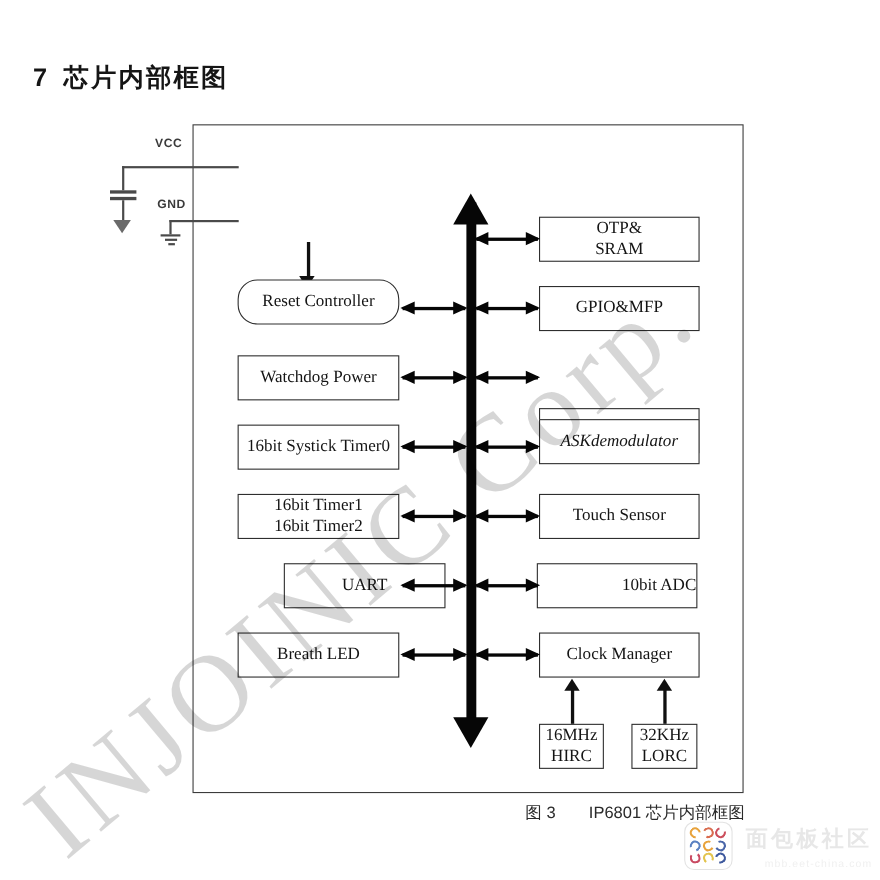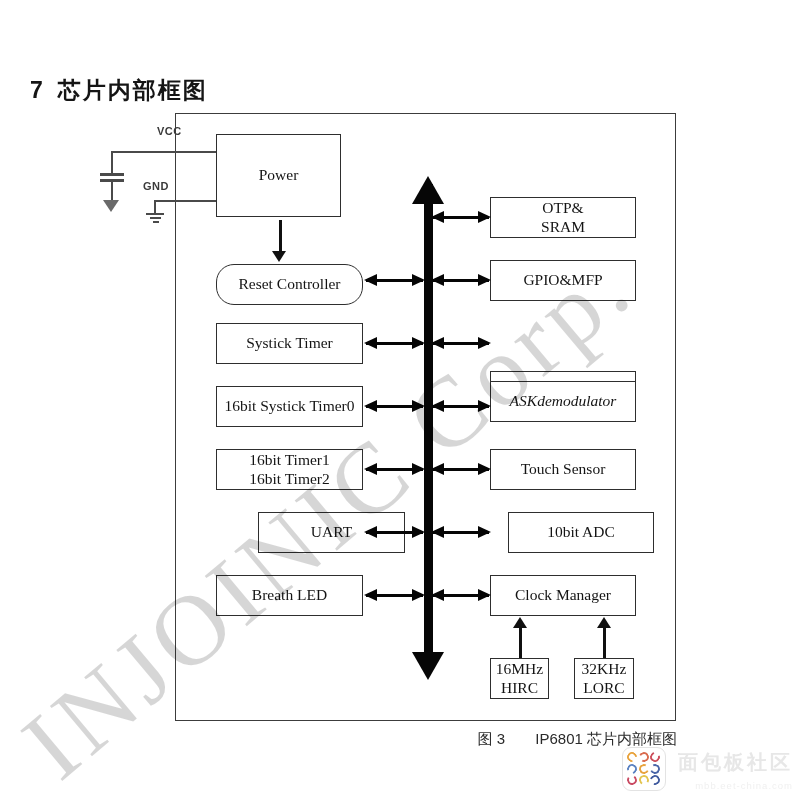"芯片内部框图" .heading .txt { margin-top: 20px -> none }
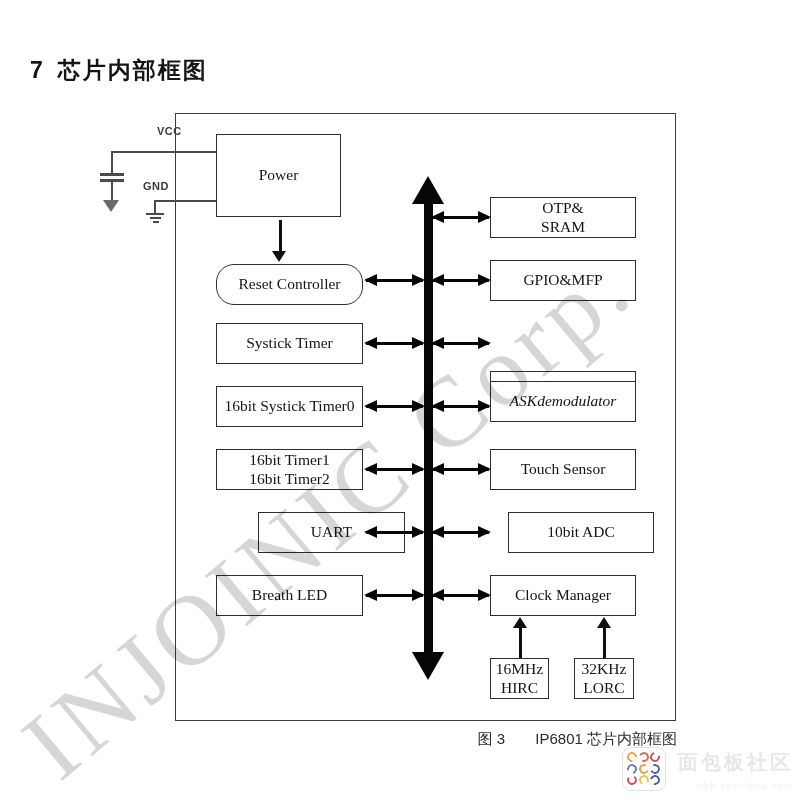"VCC" span.supply-label { margin-left: 16px -> none }
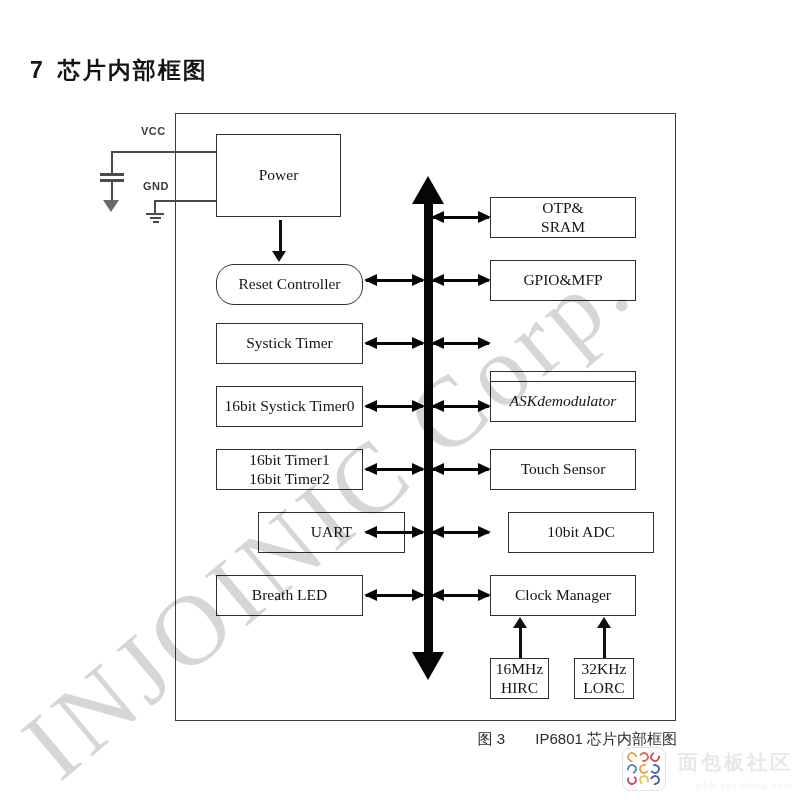"Power" div.box { html: <div> <span>Power</span> </div> -> none }
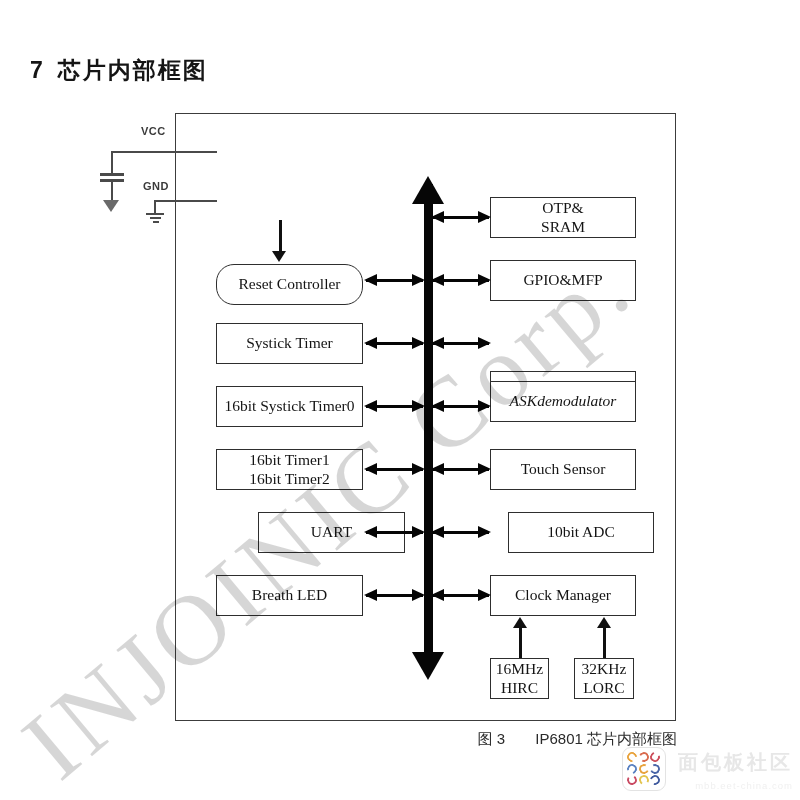"Reset Controller" div.box { top: 264px -> 254px }
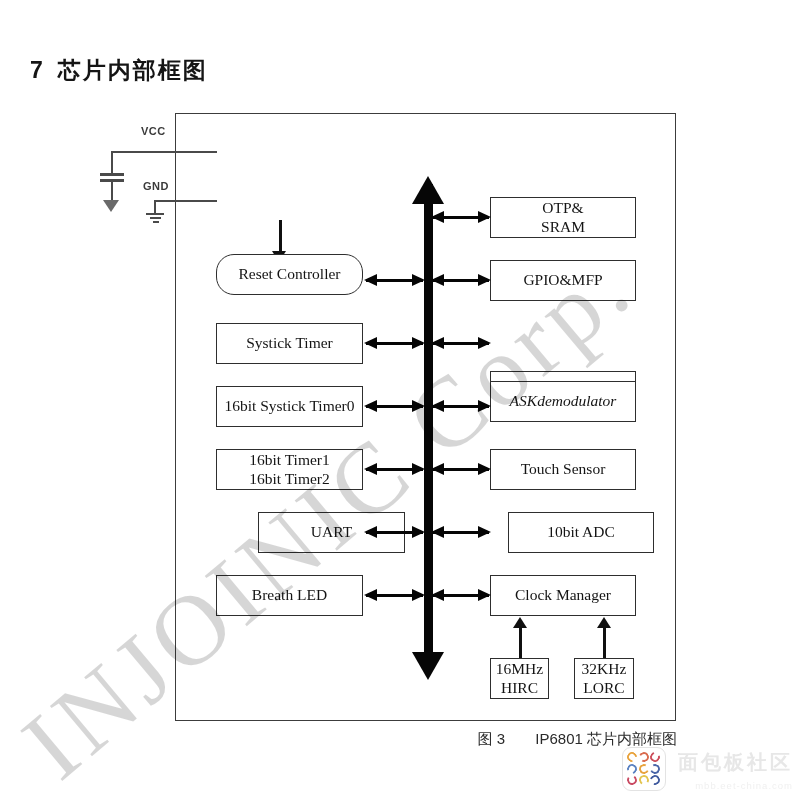"Systick Timer" span { text: Systick Timer -> Watchdog Power }
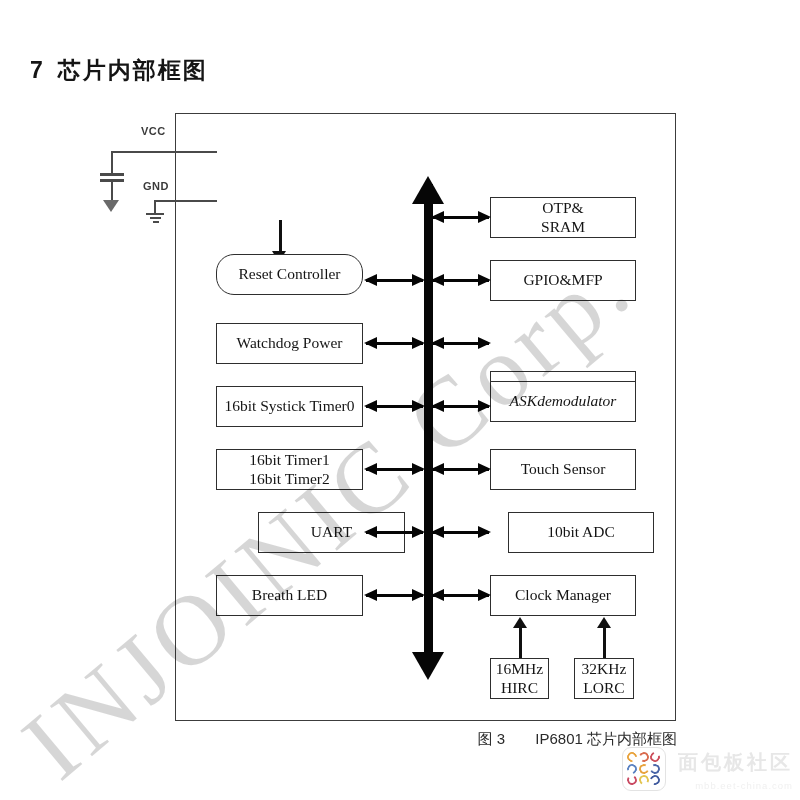"10bit ADC" div.box { align-items: none -> flex-end; left: 508px -> 488px }
